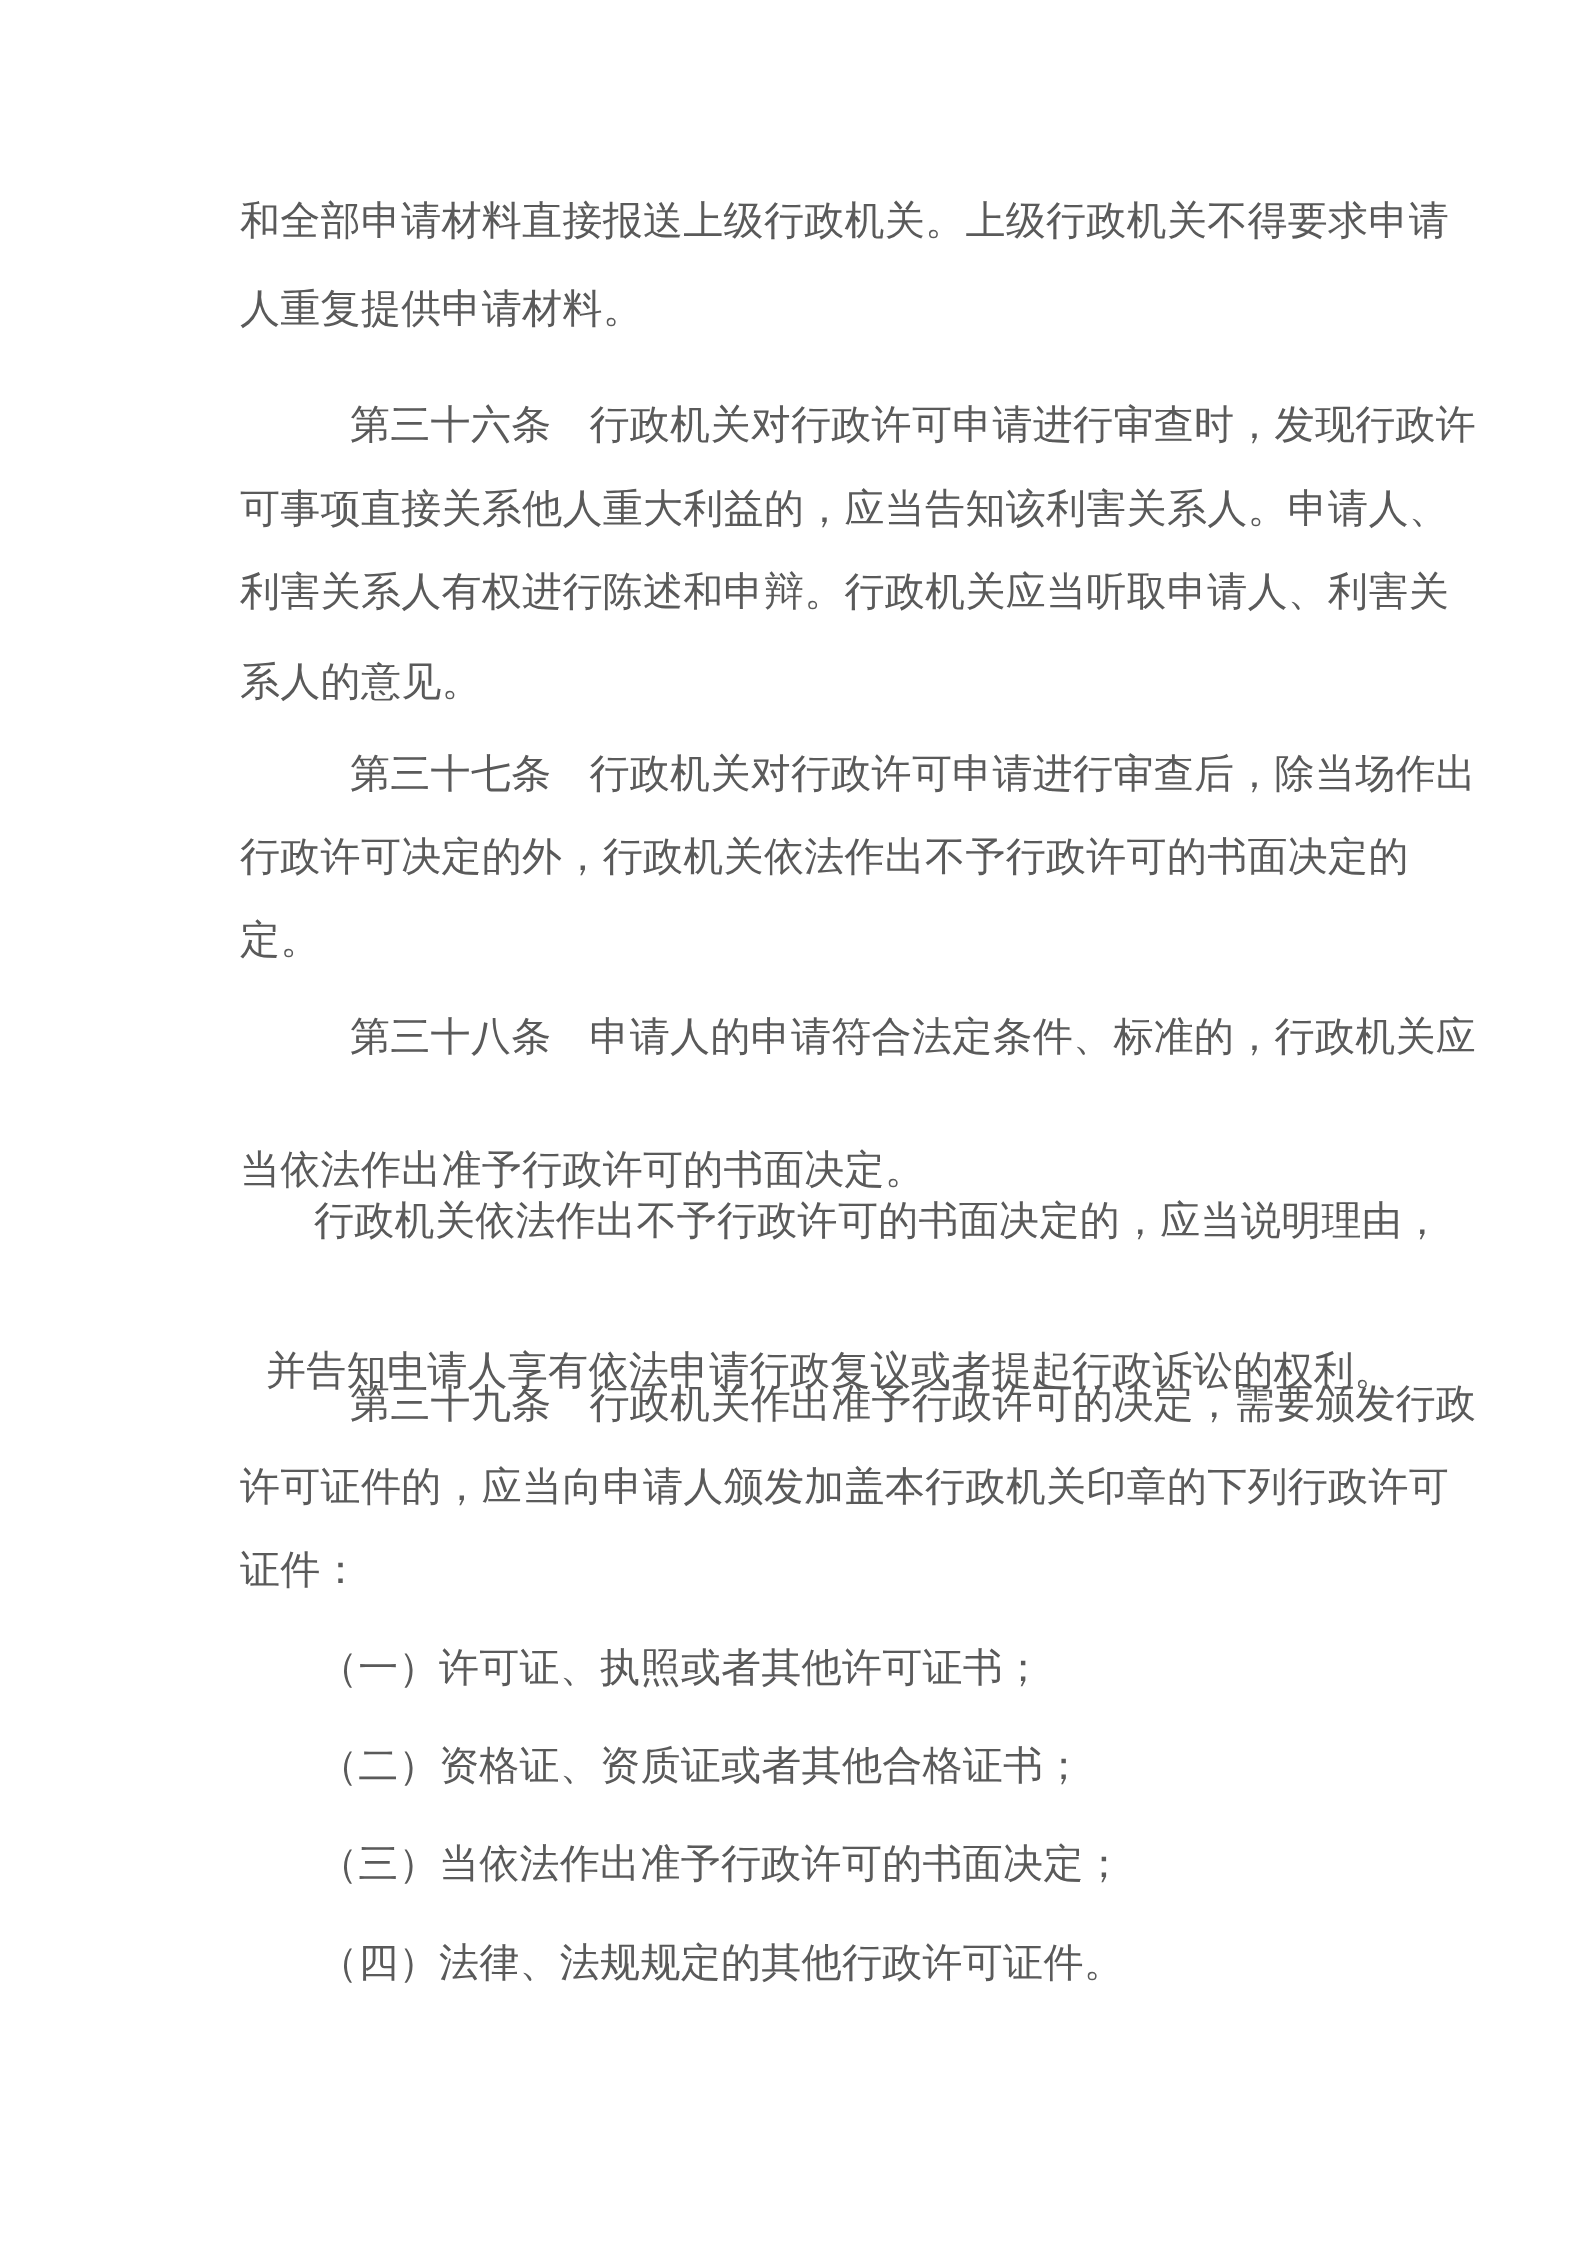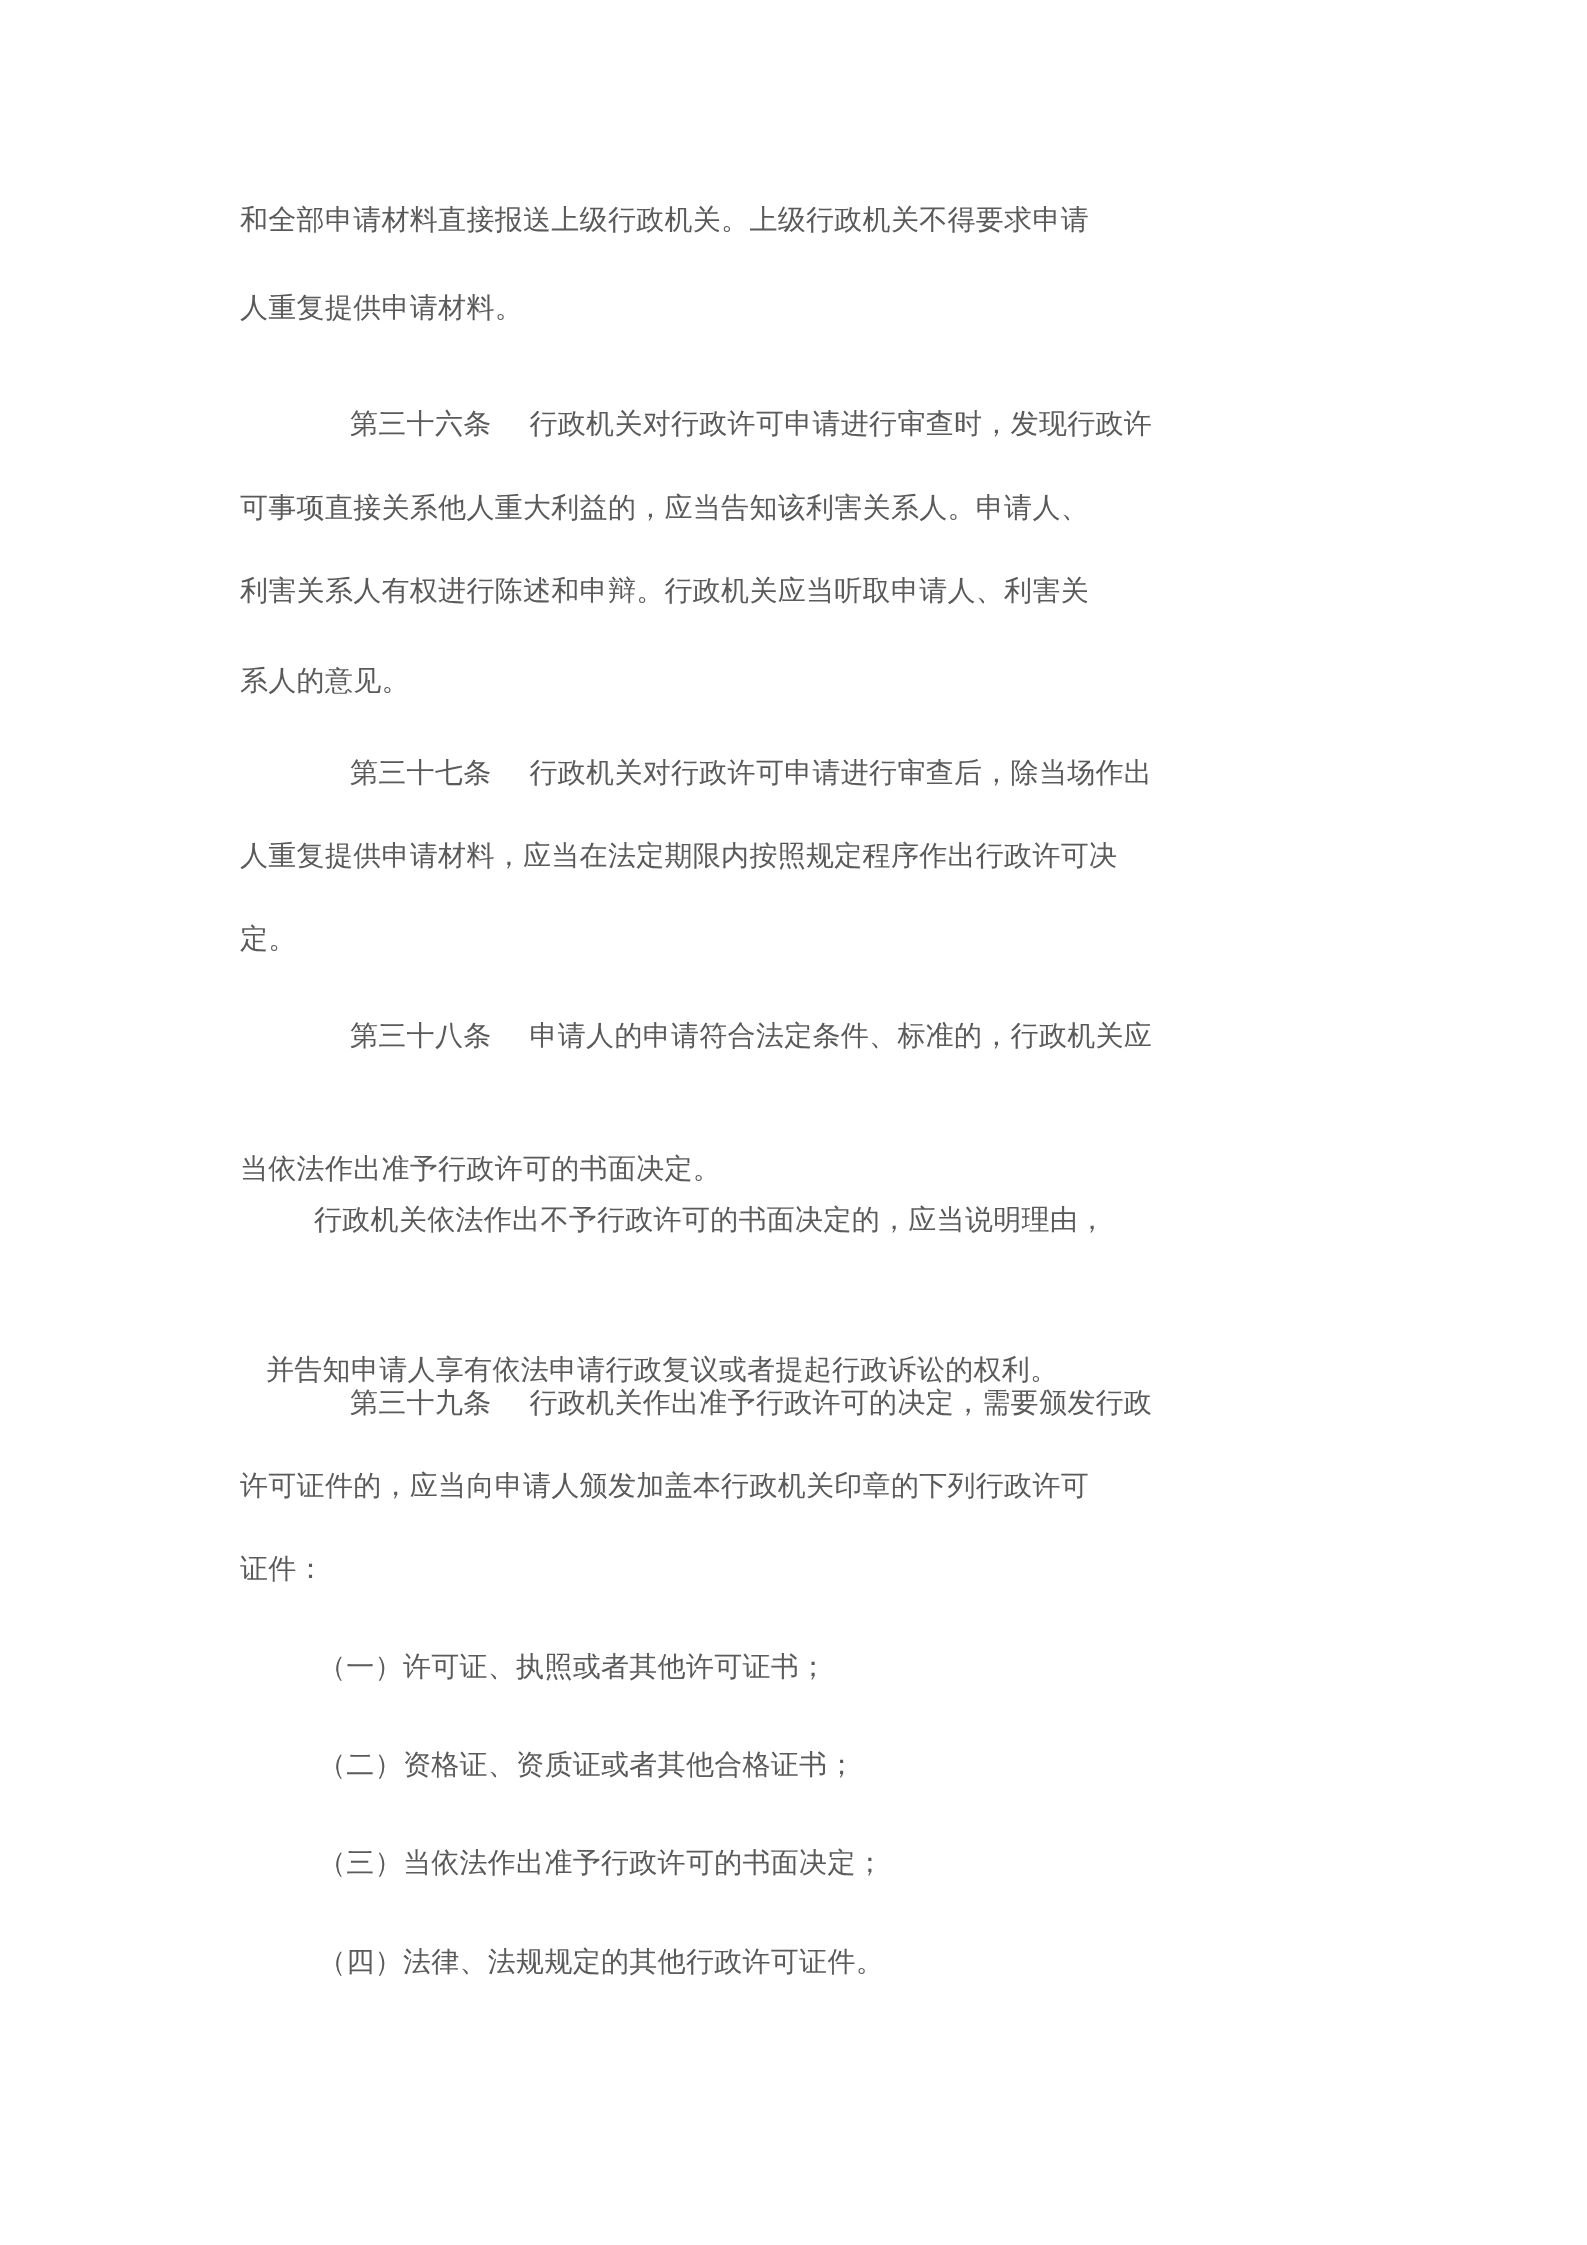"和全部申请材料直接报送上级行政机关。上级行政机关不得要求申请" .line { font-size: 28px -> 40px }
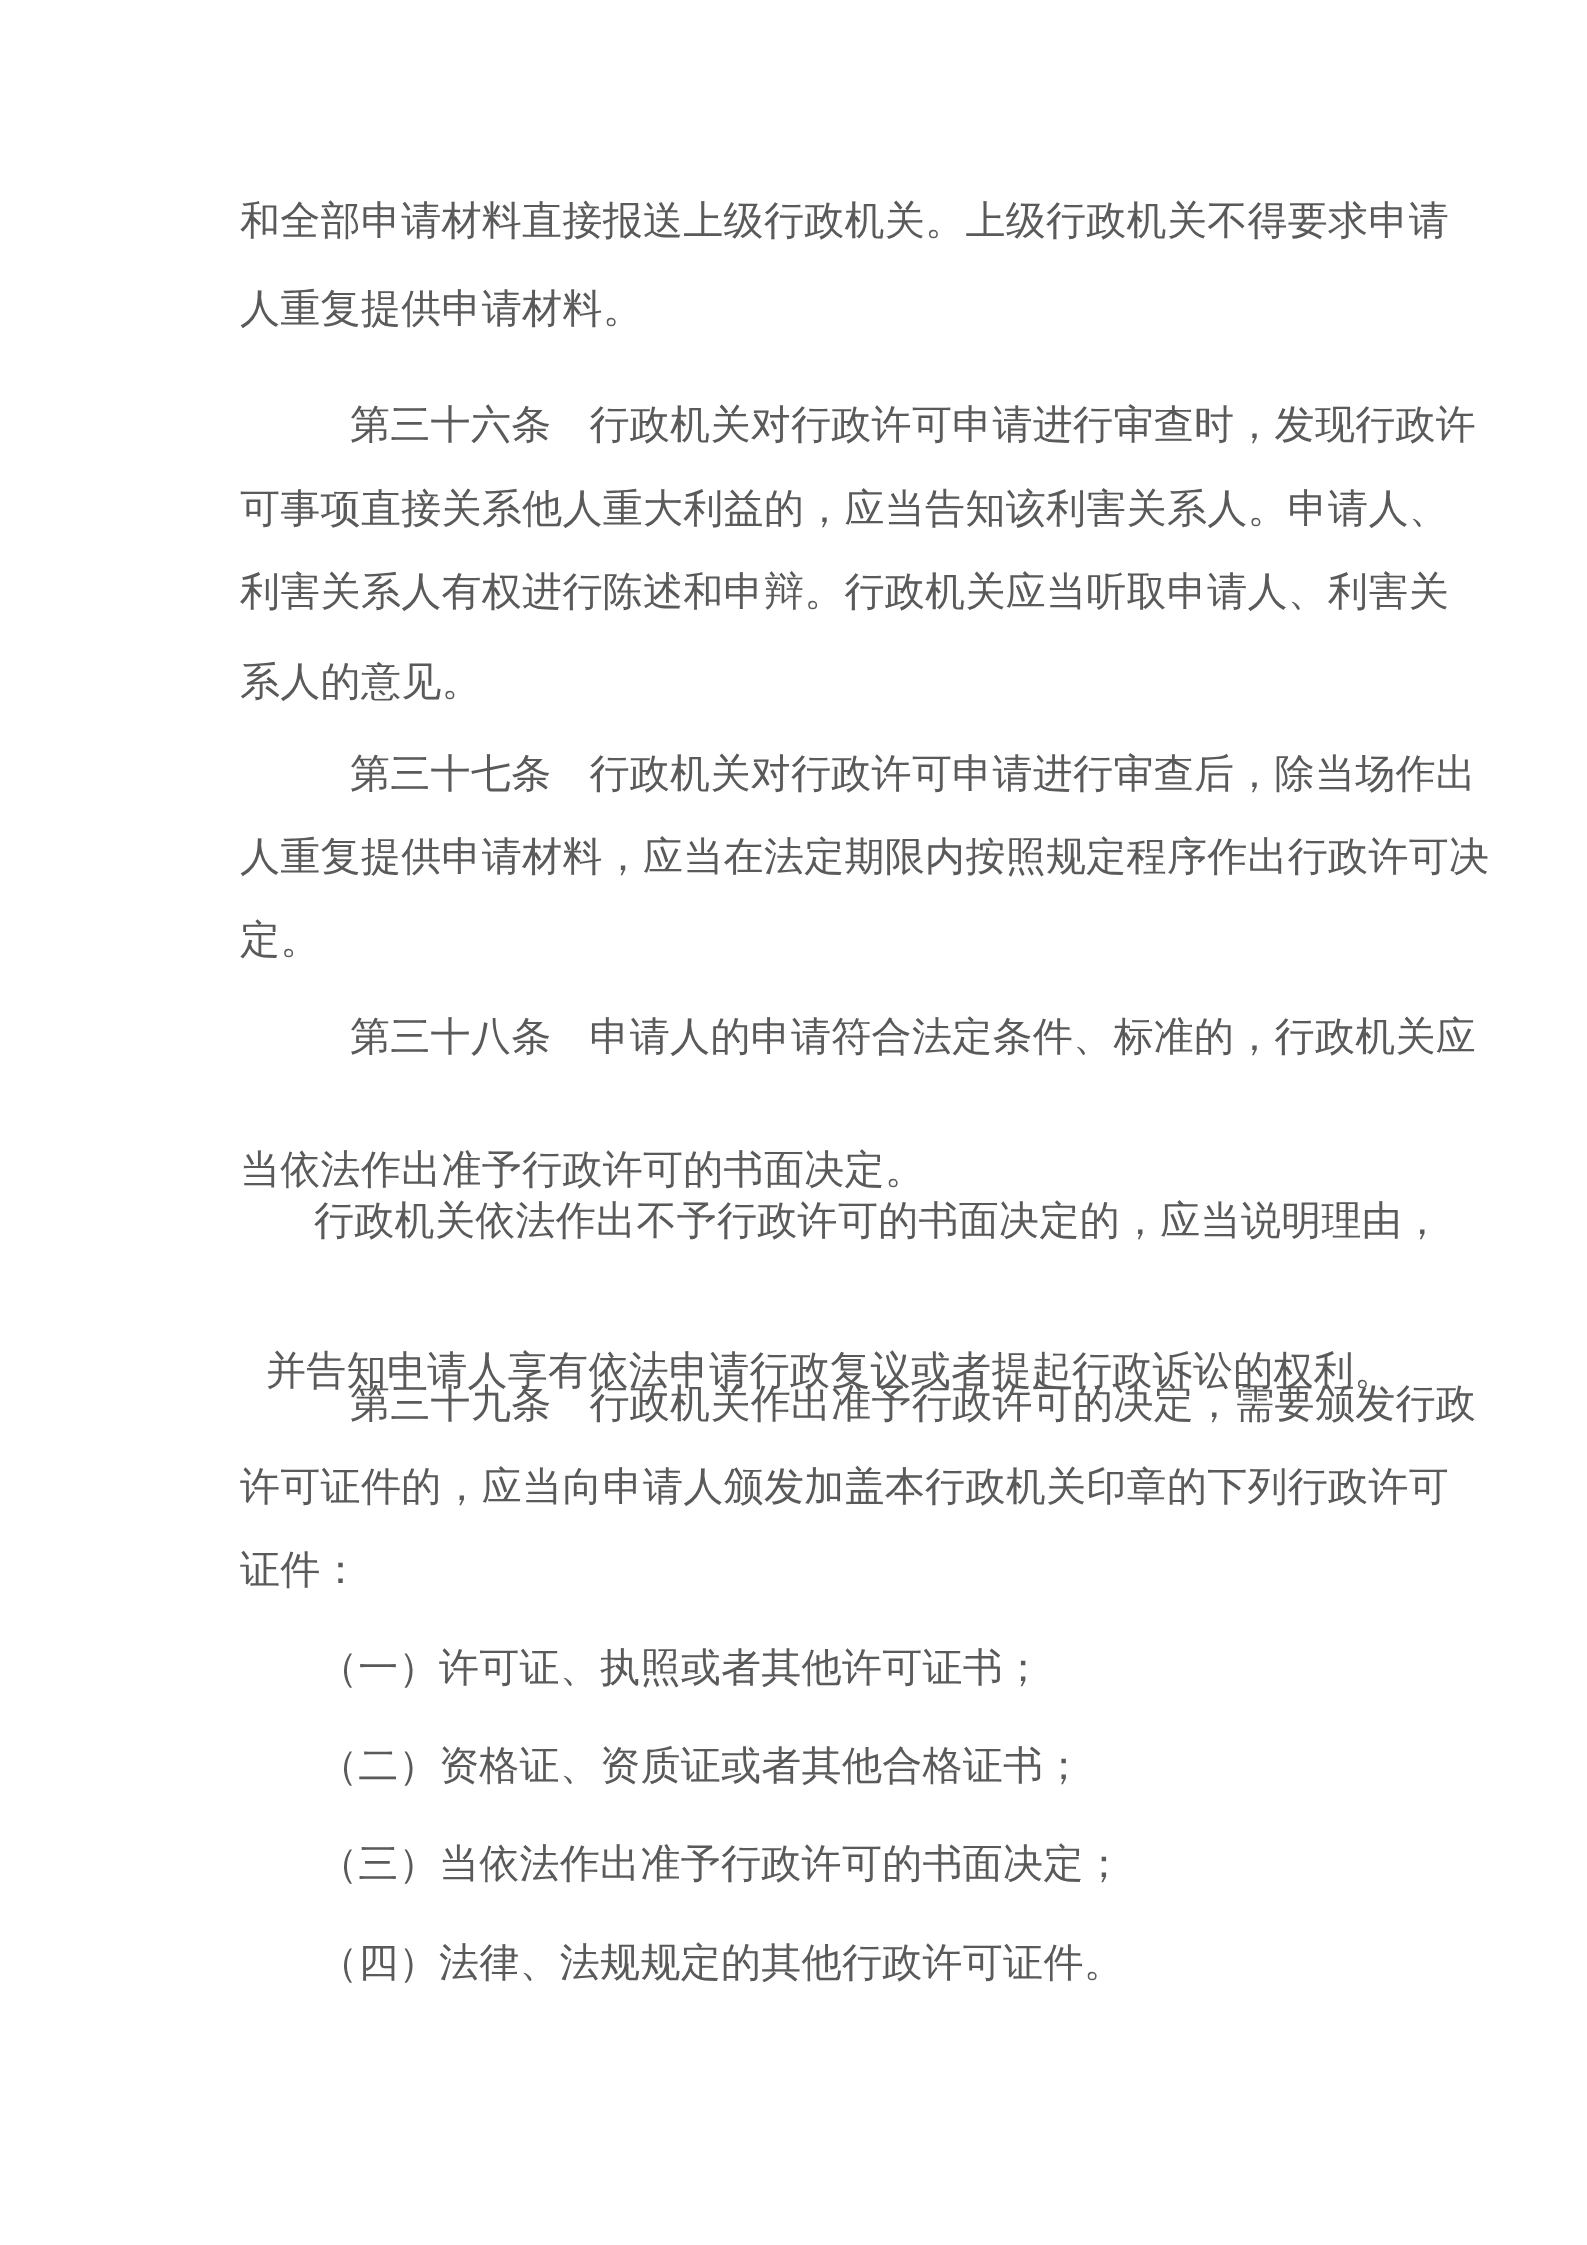"人重复提供申请材料，应当在法定期限内按照规定程序作出行政许可决" div.line { text: 人重复提供申请材料，应当在法定期限内按照规定程序作出行政许可决 -> 行政许可决定的外，行政机关依法作出不予行政许可的书面决定的 }
